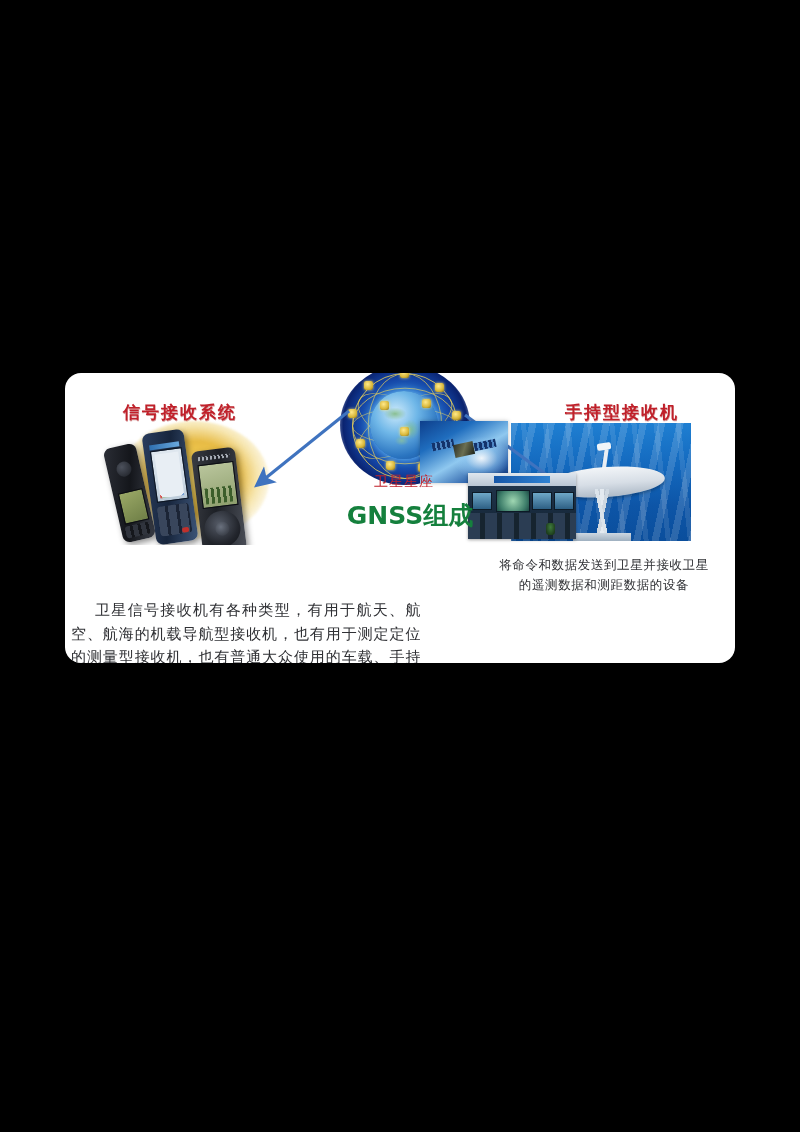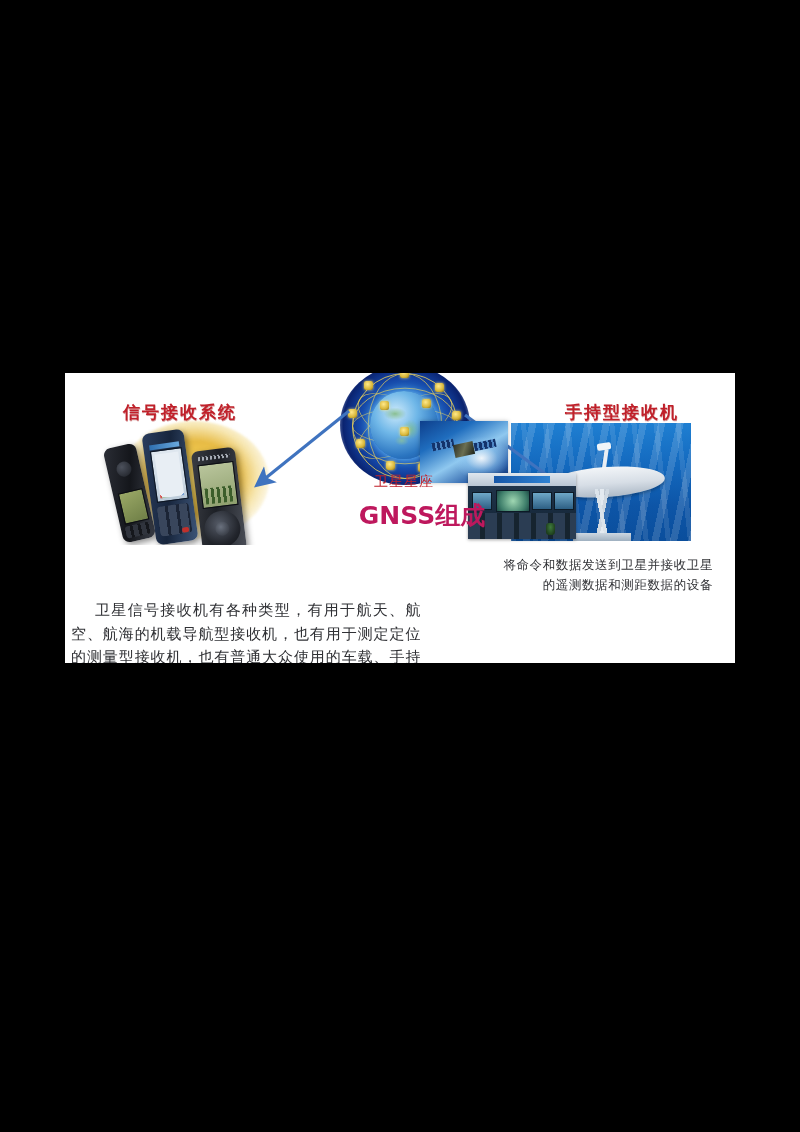"信号接收系统" #slide-panel { border-radius: none -> 16px }
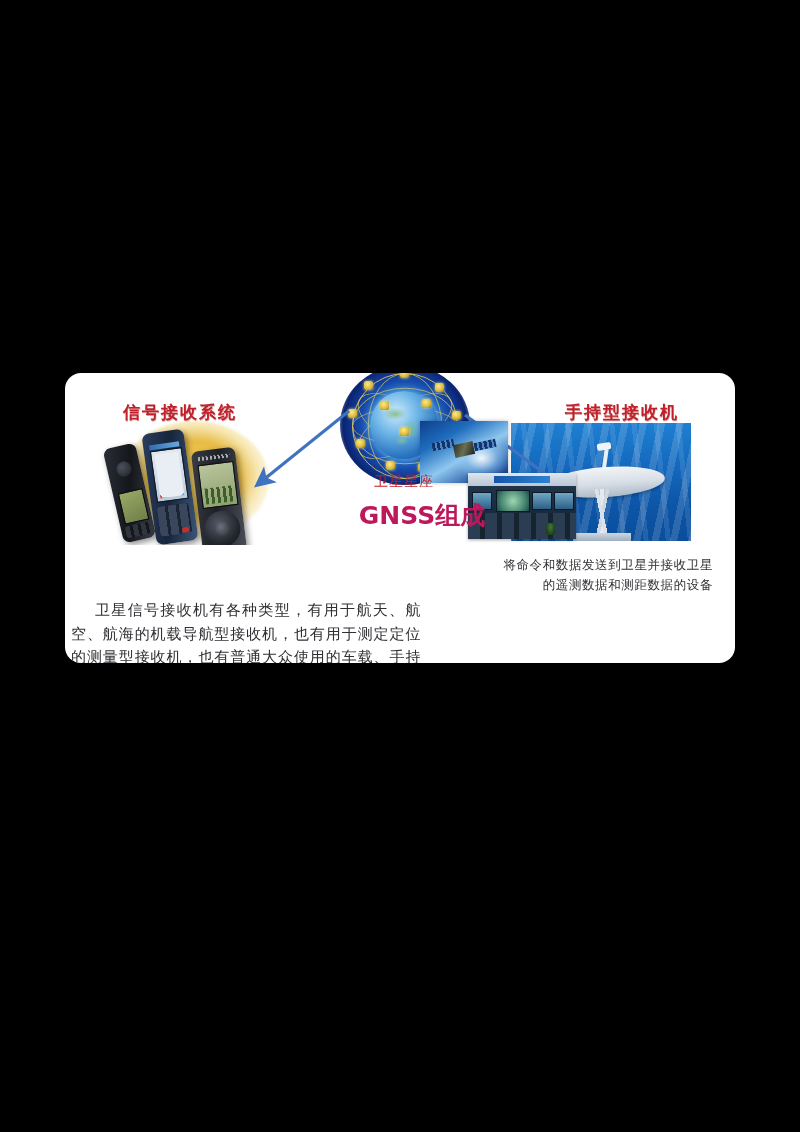"GNSS组成" #gnss-heading { color: #be185d -> #15803d; left: 282px -> 270px }
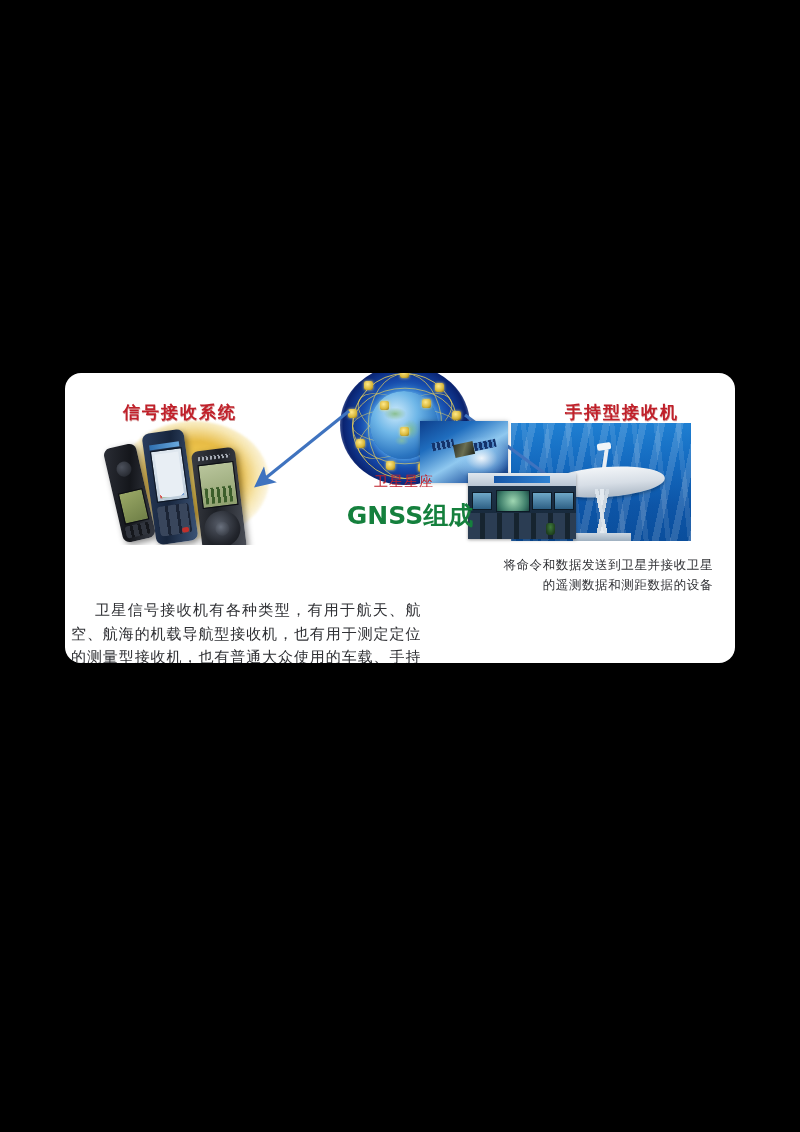"将命令和数据发送到卫星并接收卫星的遥测数据和测距数据的设备" #caption-right { text-align: right -> center }
